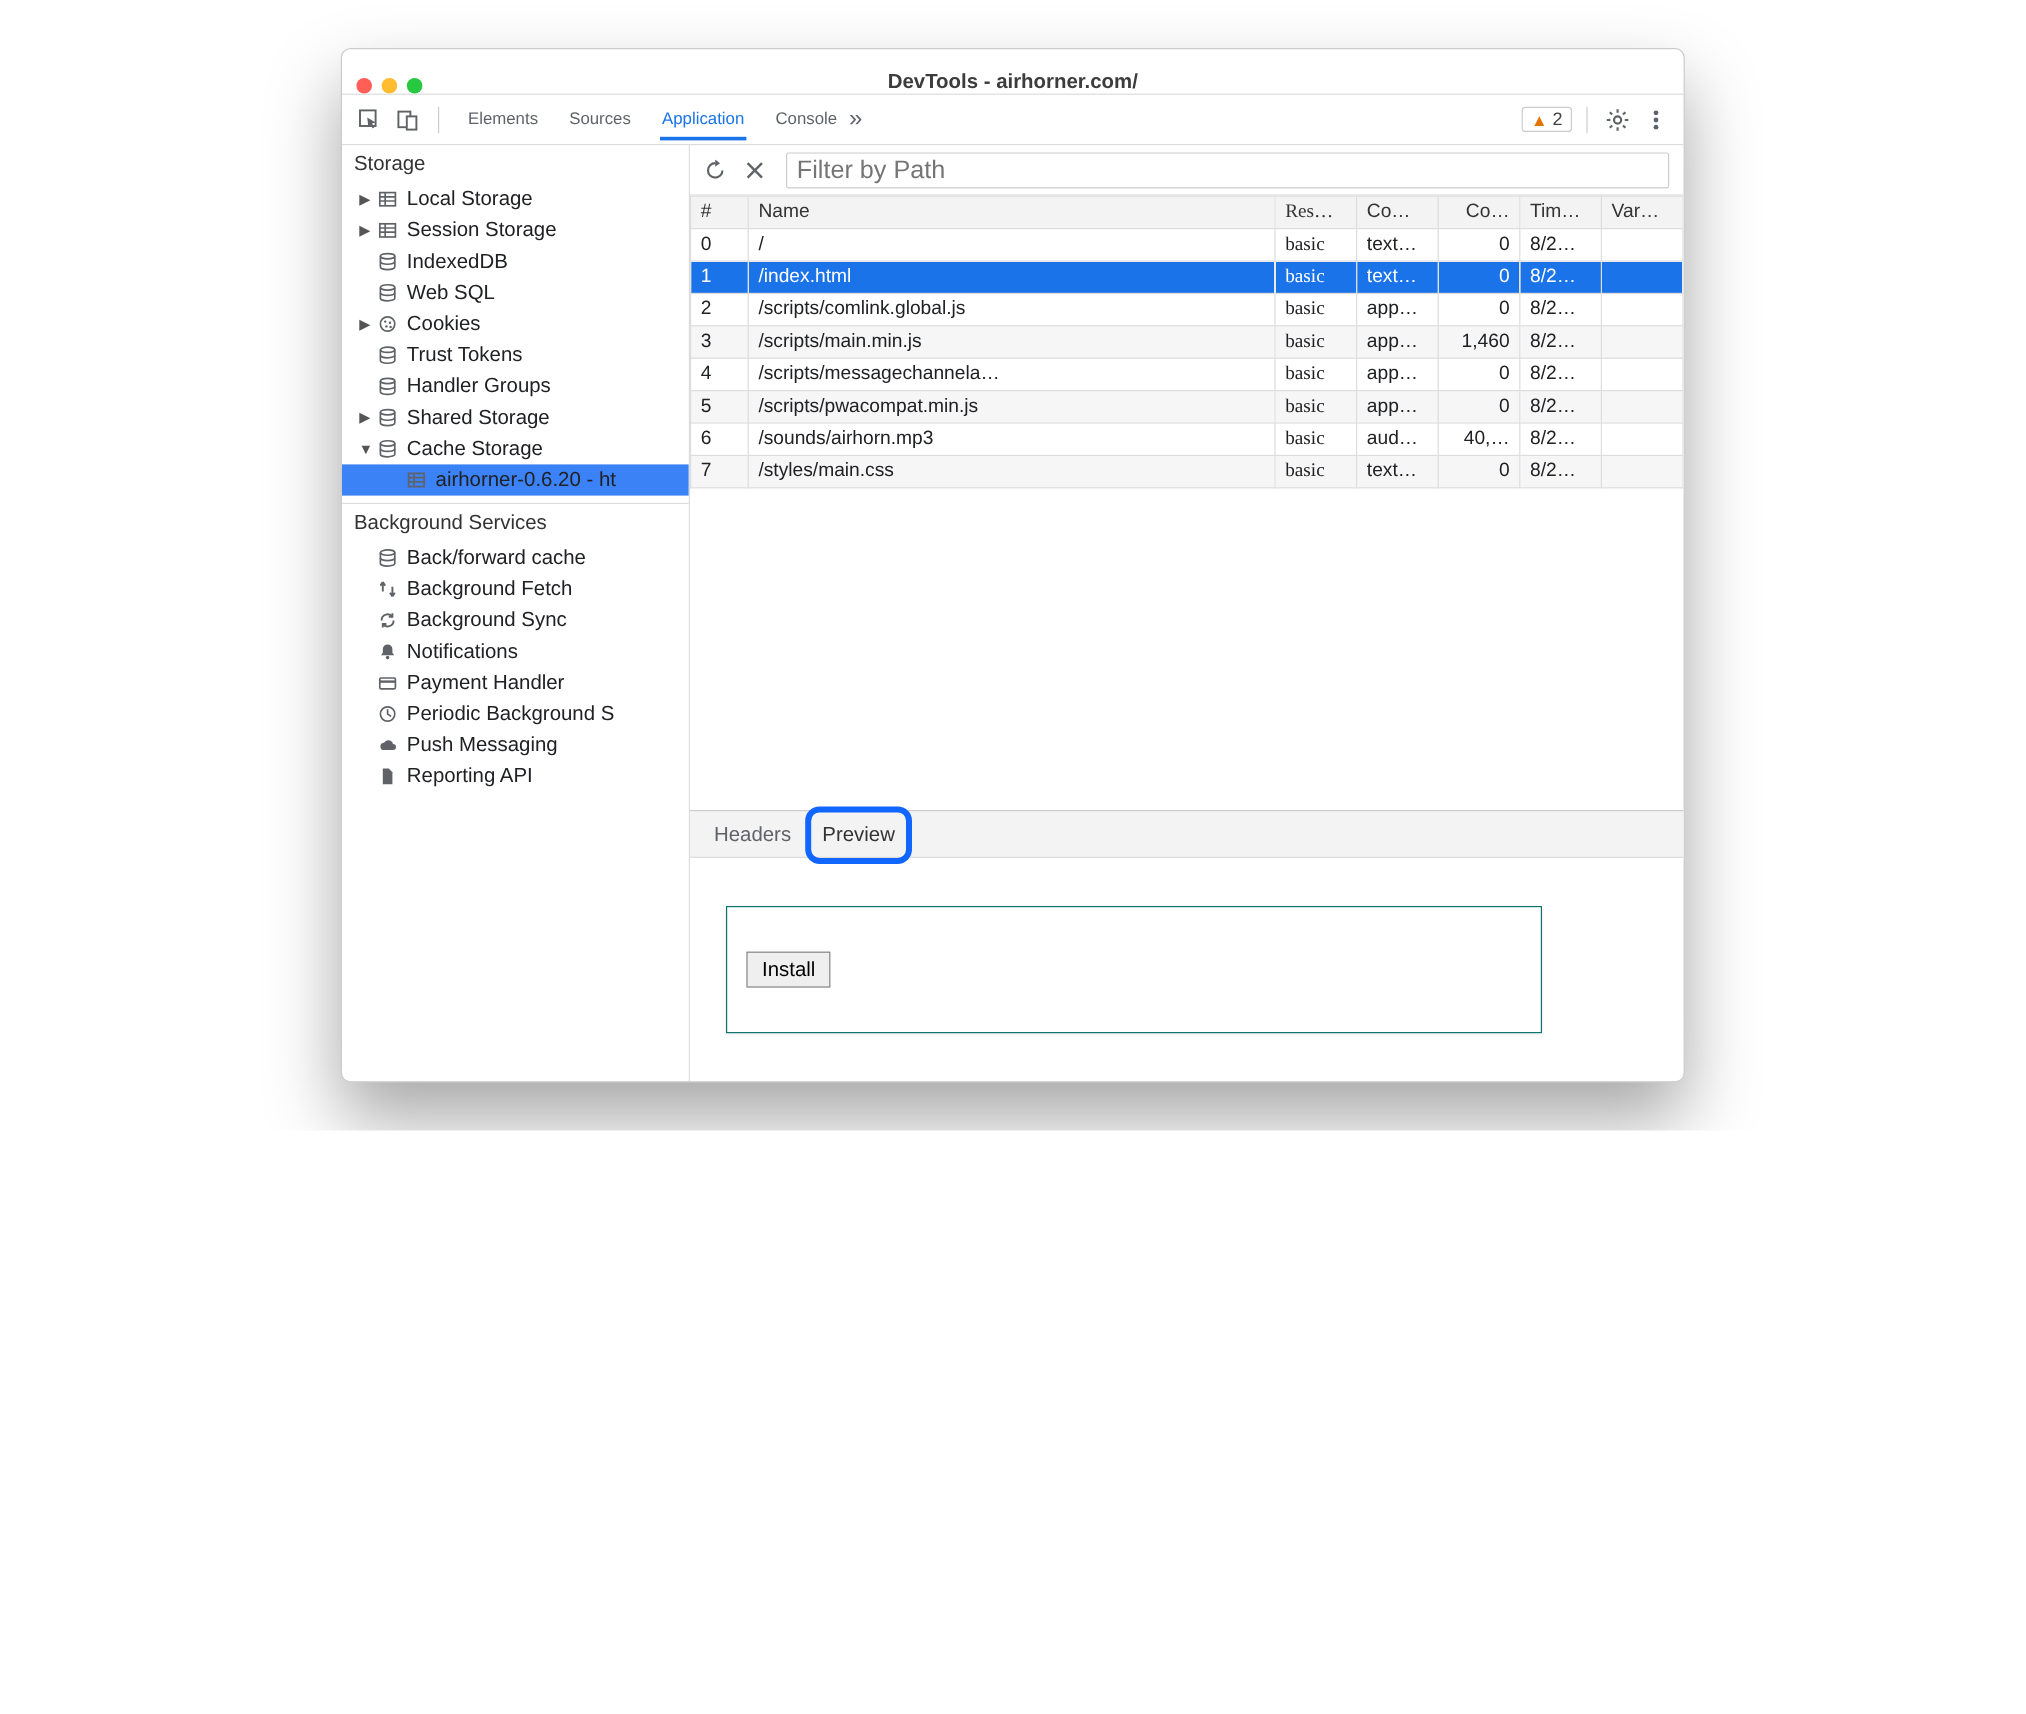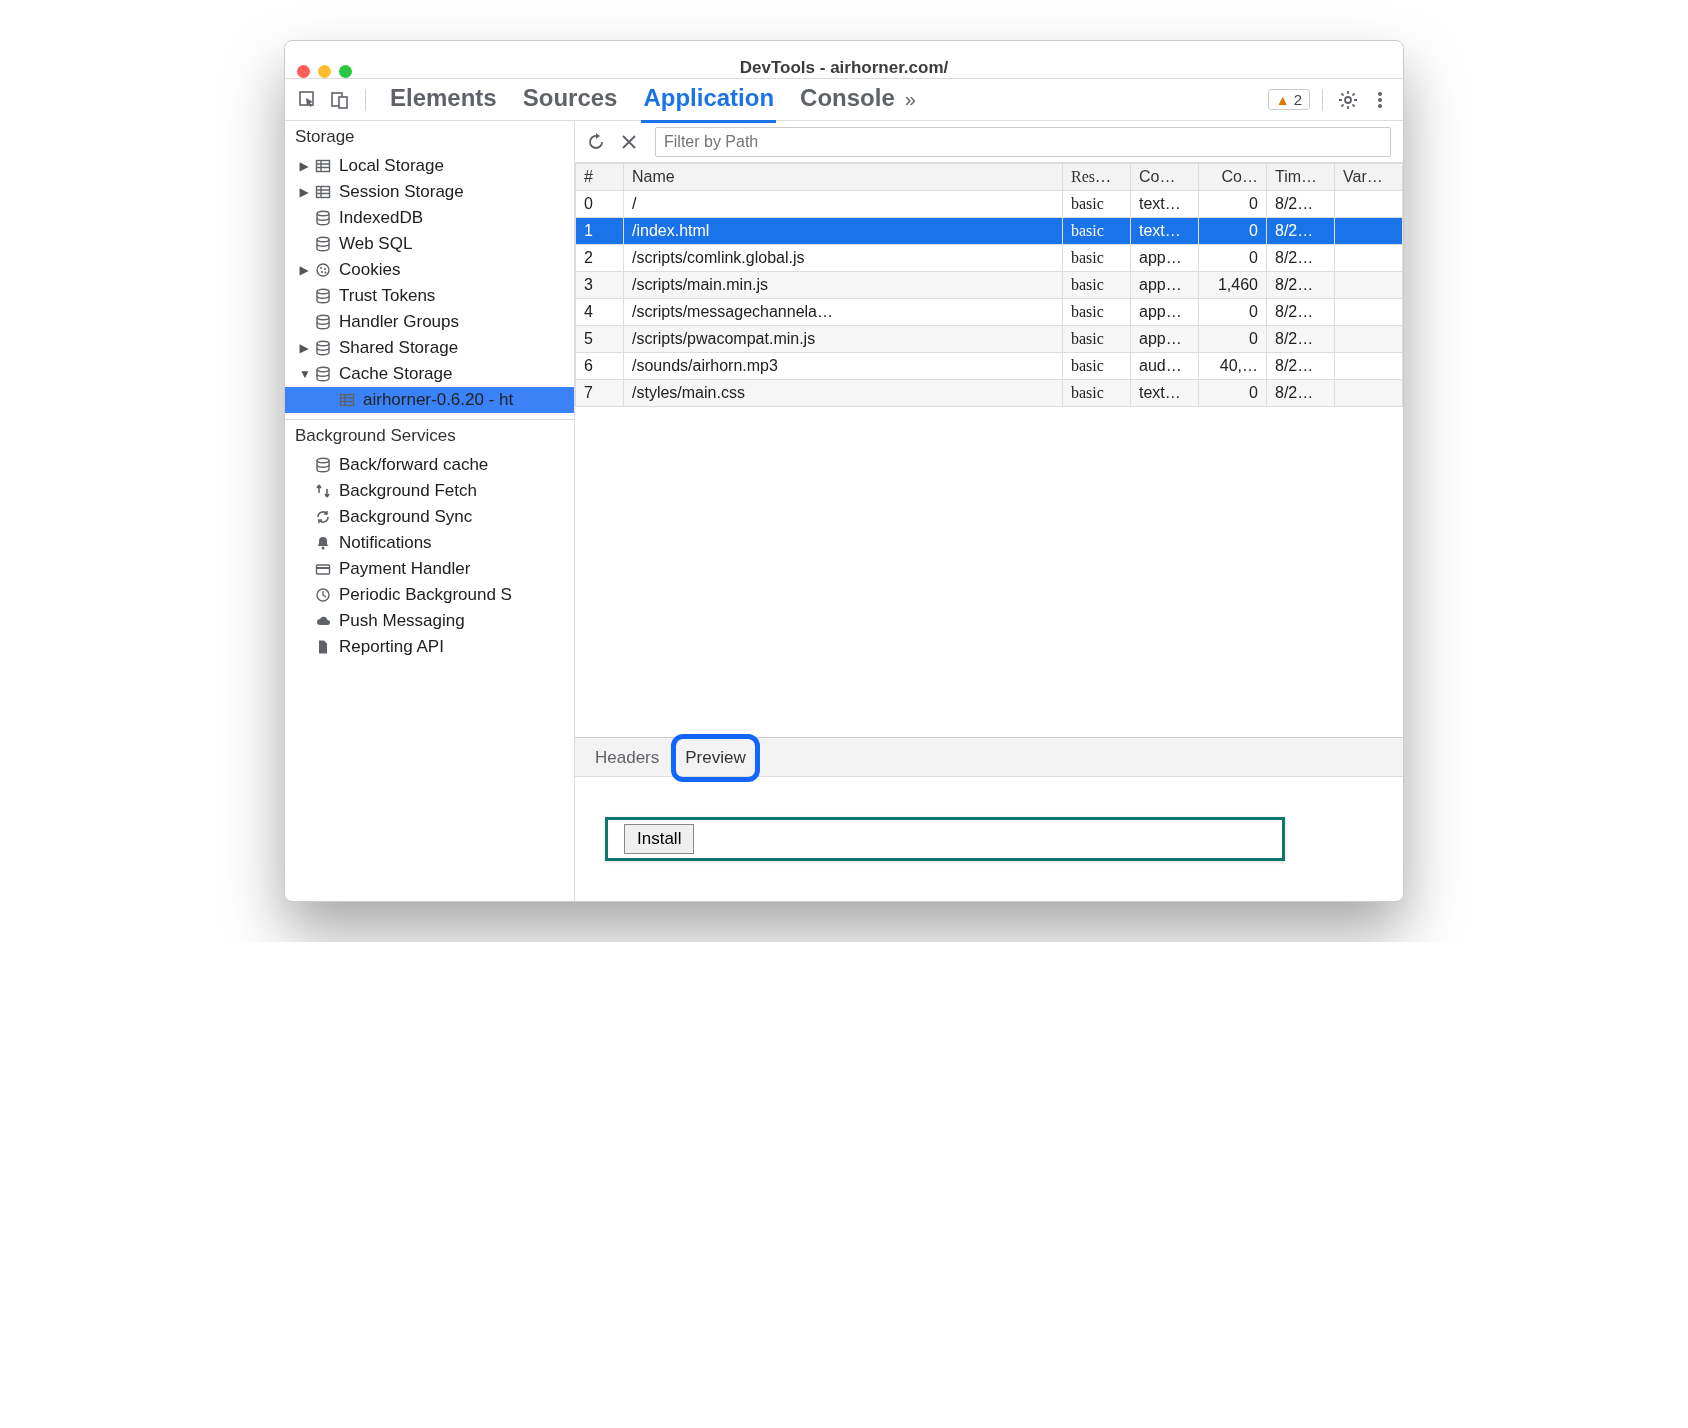"Elements" .tabs { font-size: 24px -> 14px; font-weight: bold -> none }
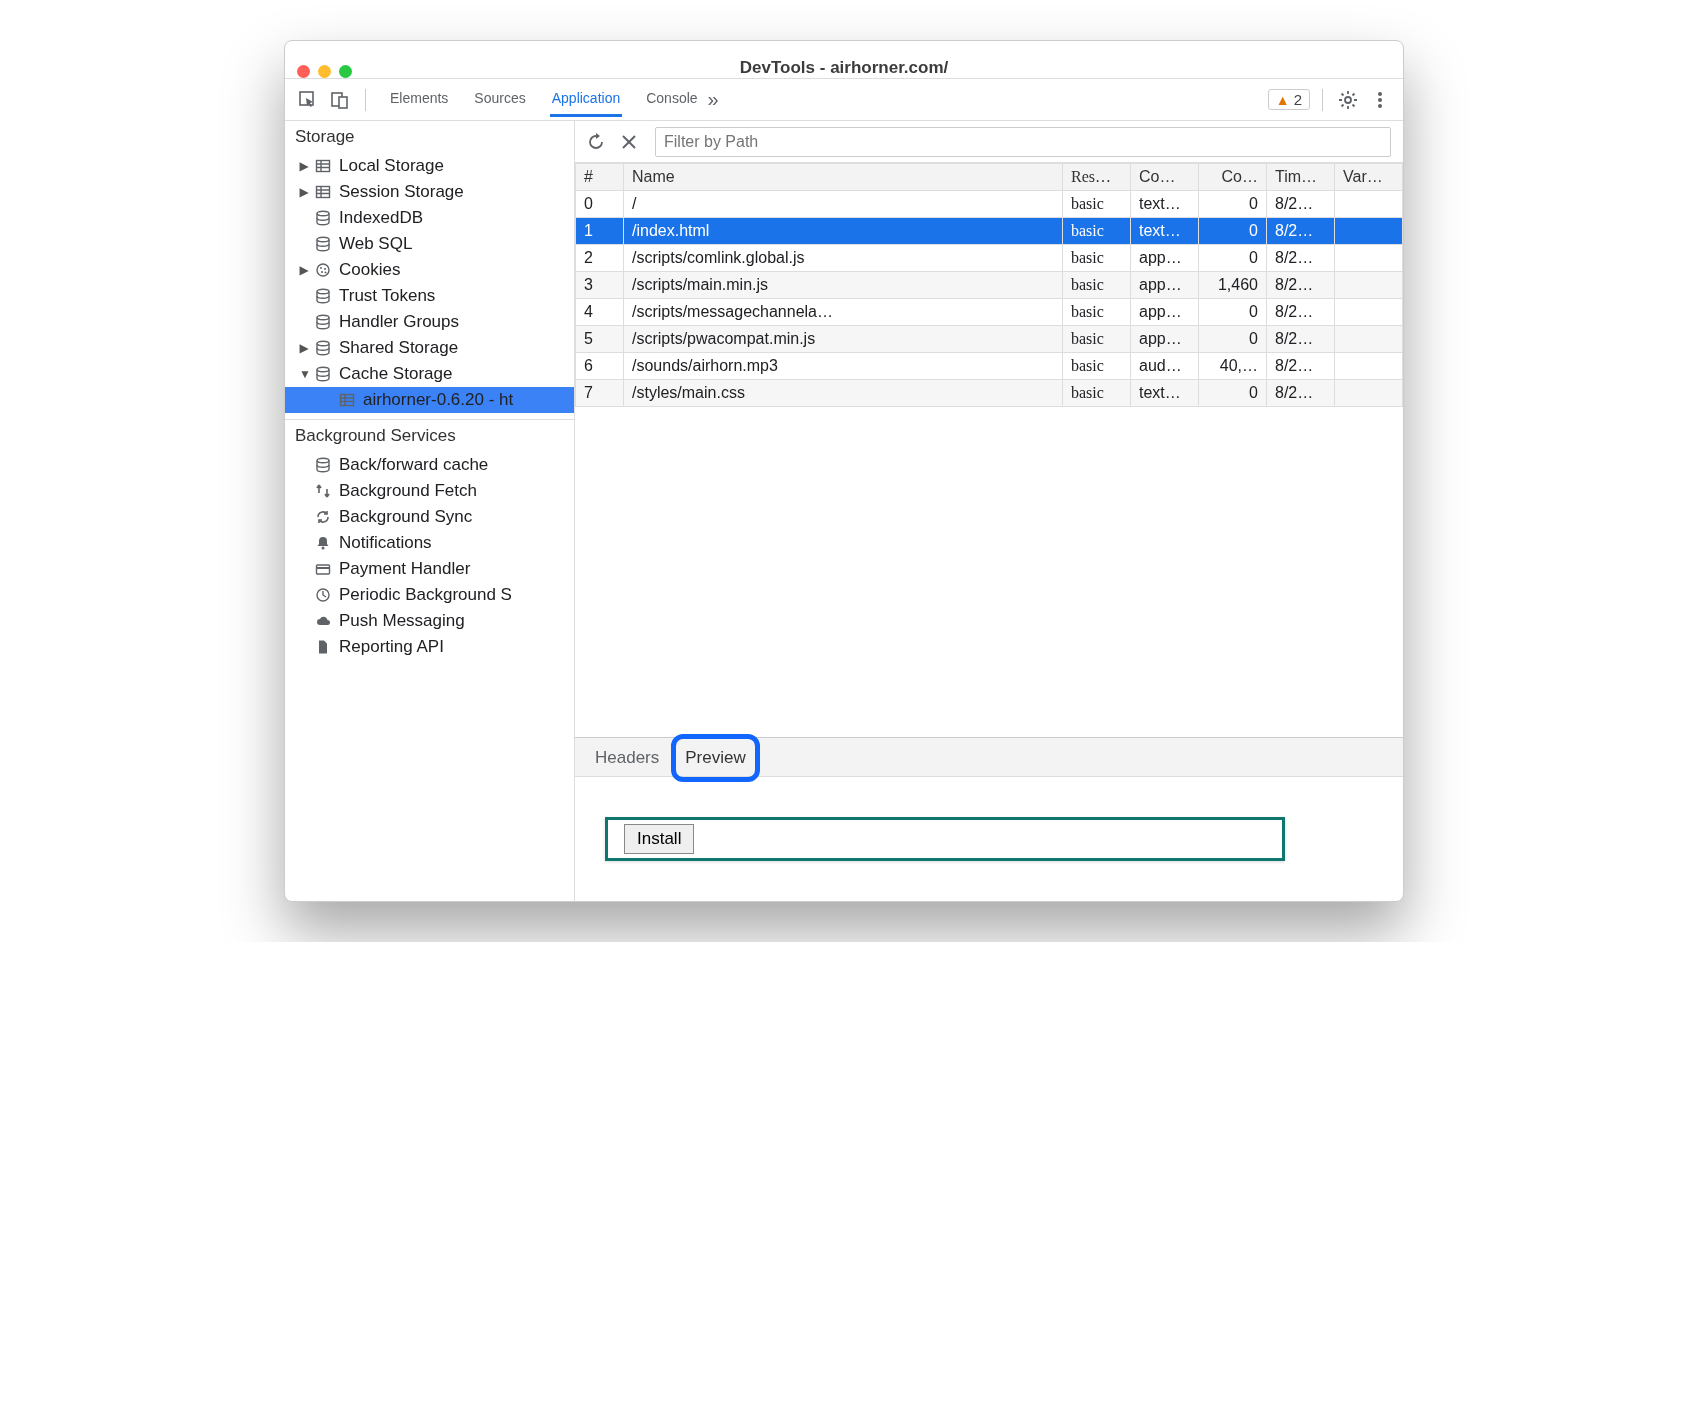"Filter by Path" .filterbar input { font-size: 16px -> 21px }
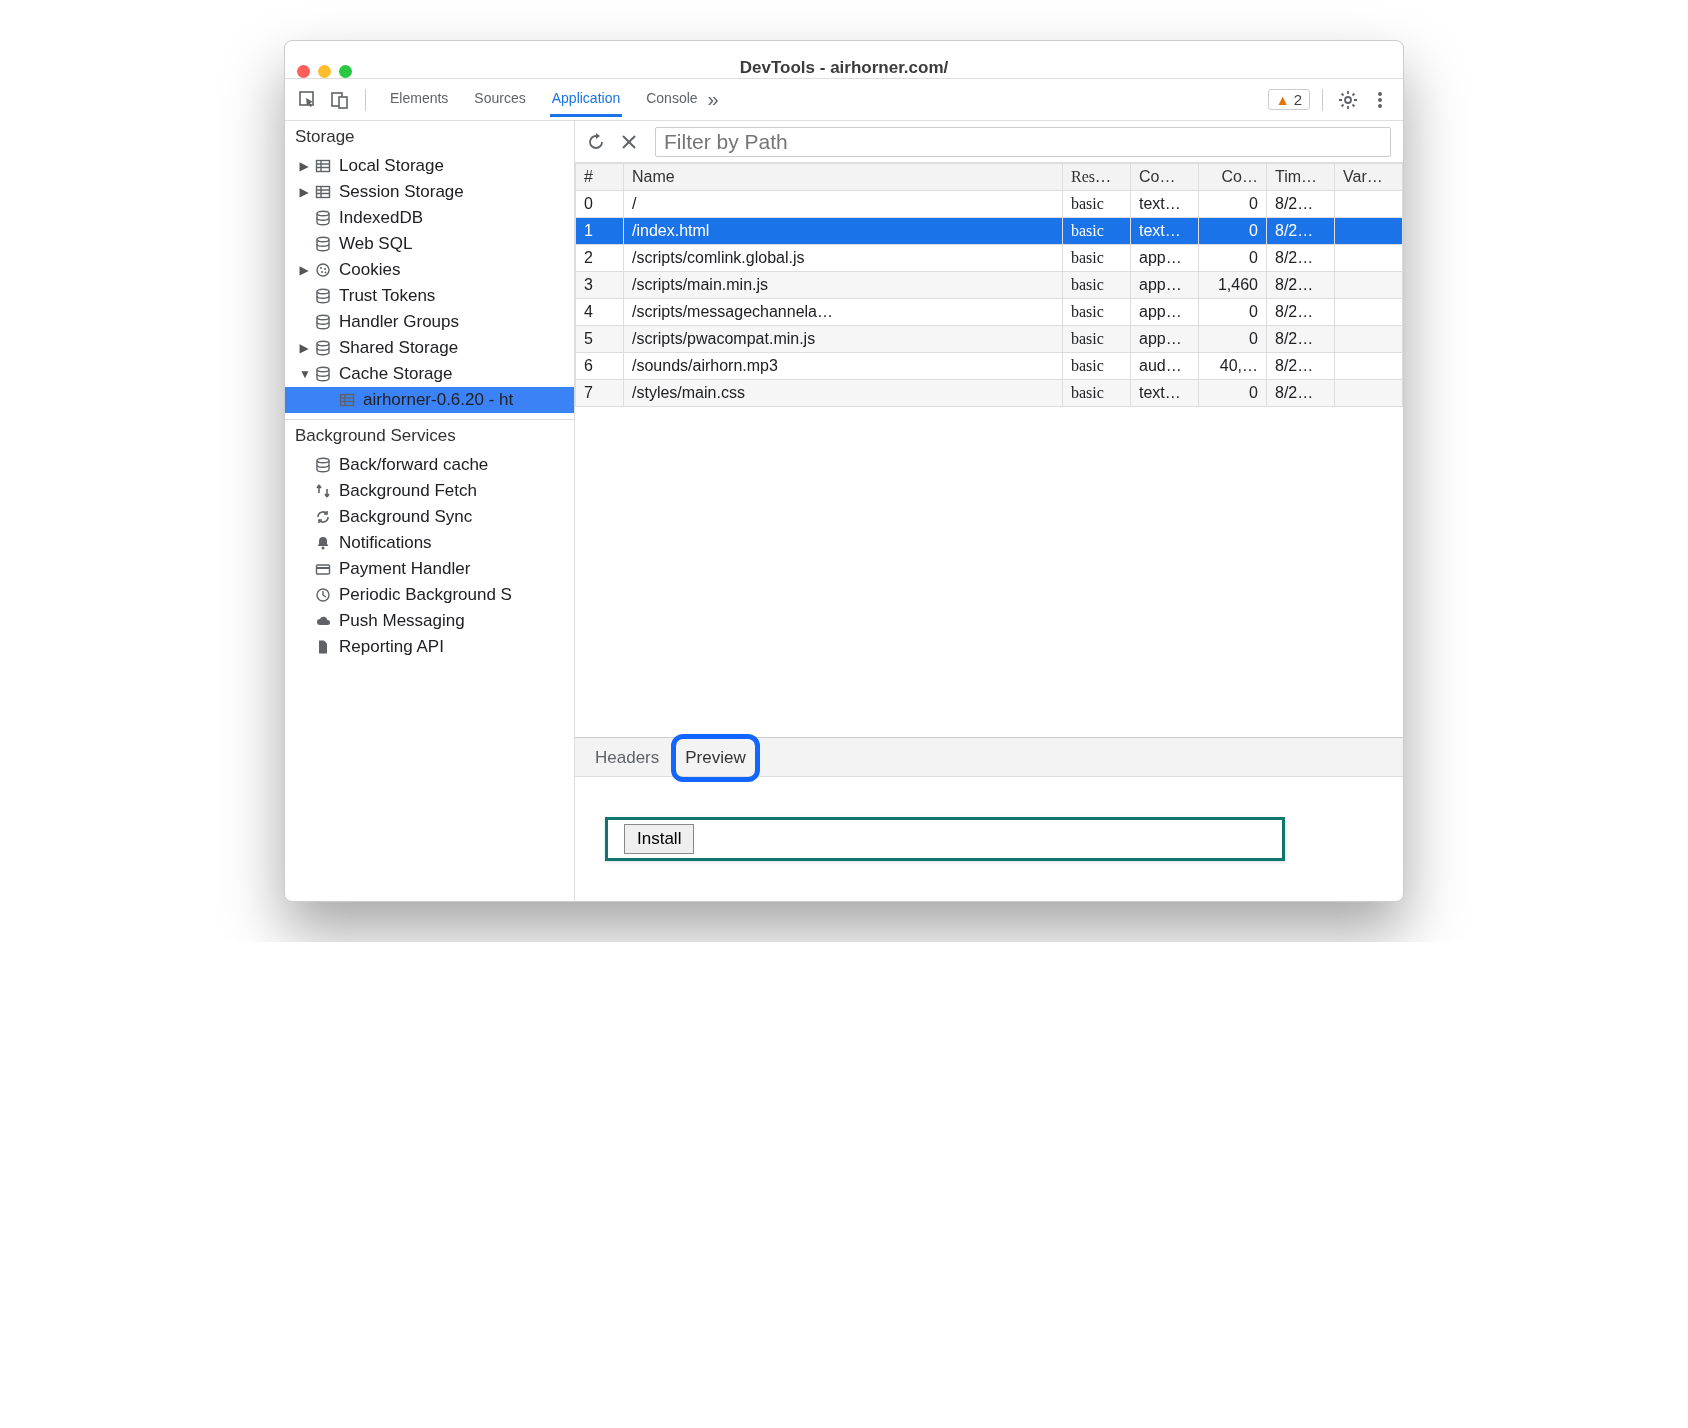"Install" .preview-card { border: 3px solid #0f766e -> 1px solid #0f766e; padding: 4px 16px -> 37px 16px }
